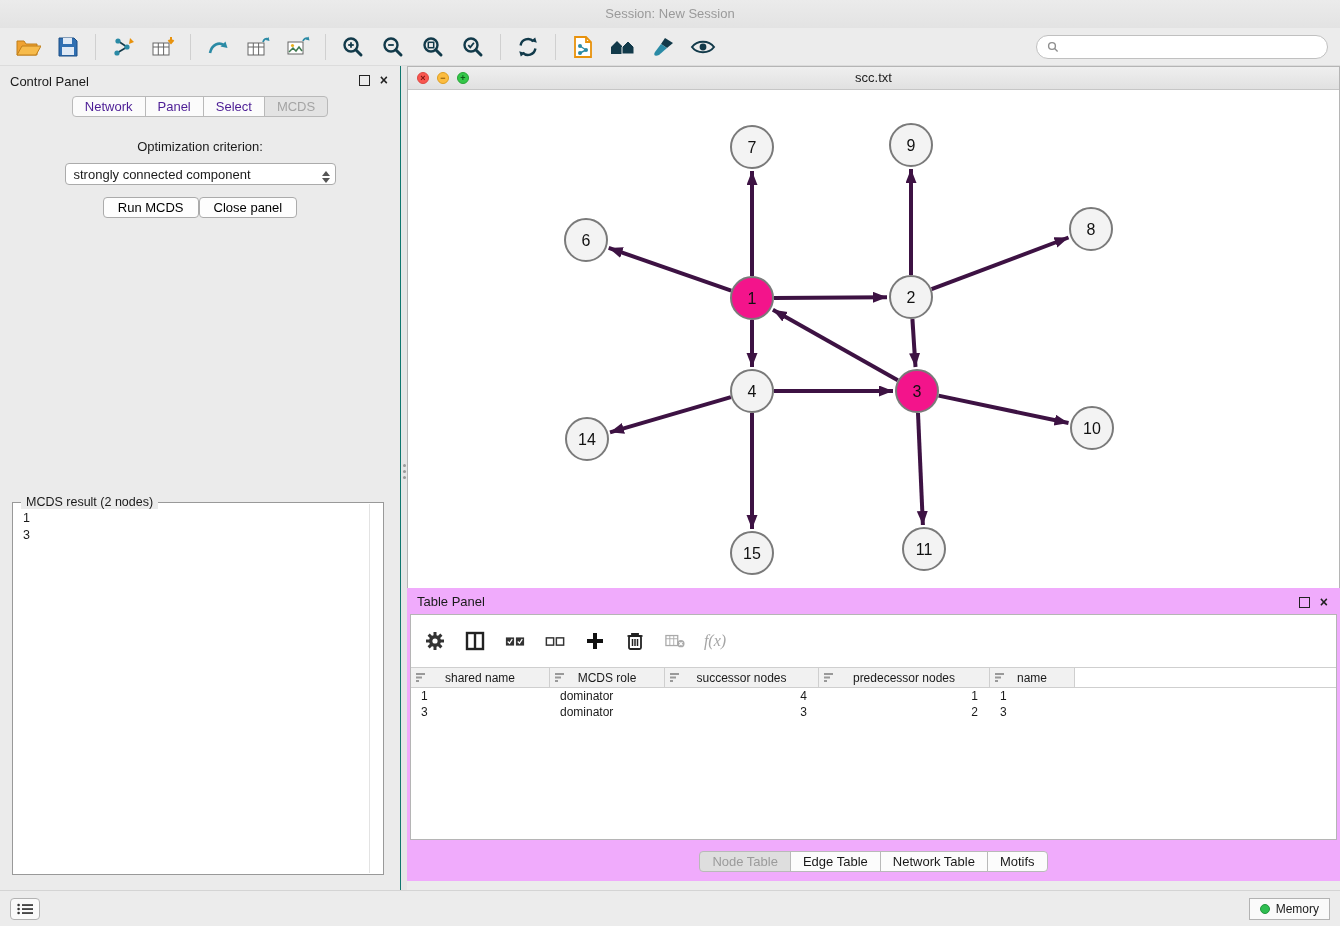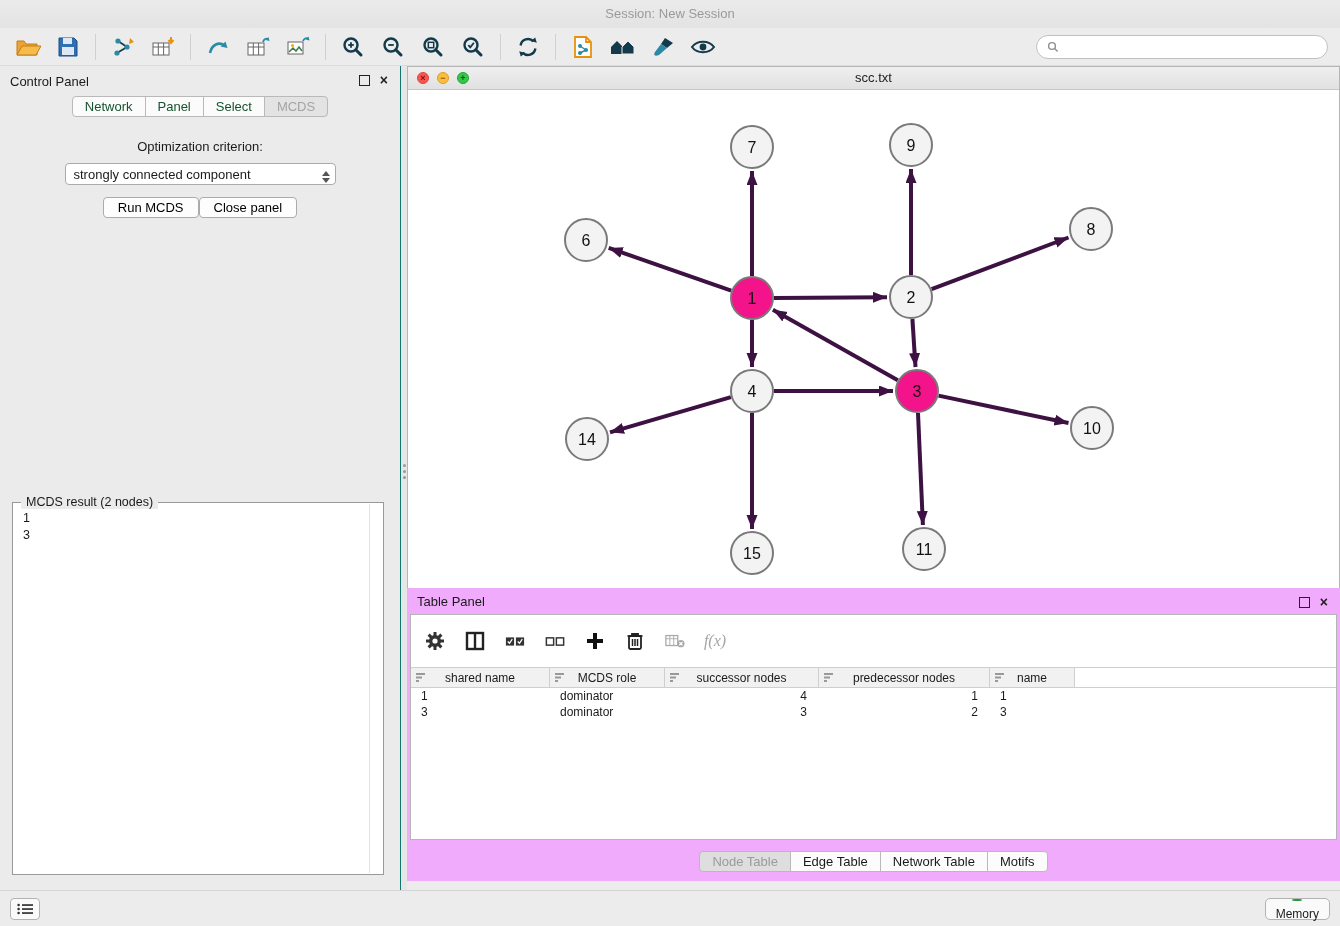"Network" .cp-tab { color: #14532d -> #4c1d95 }
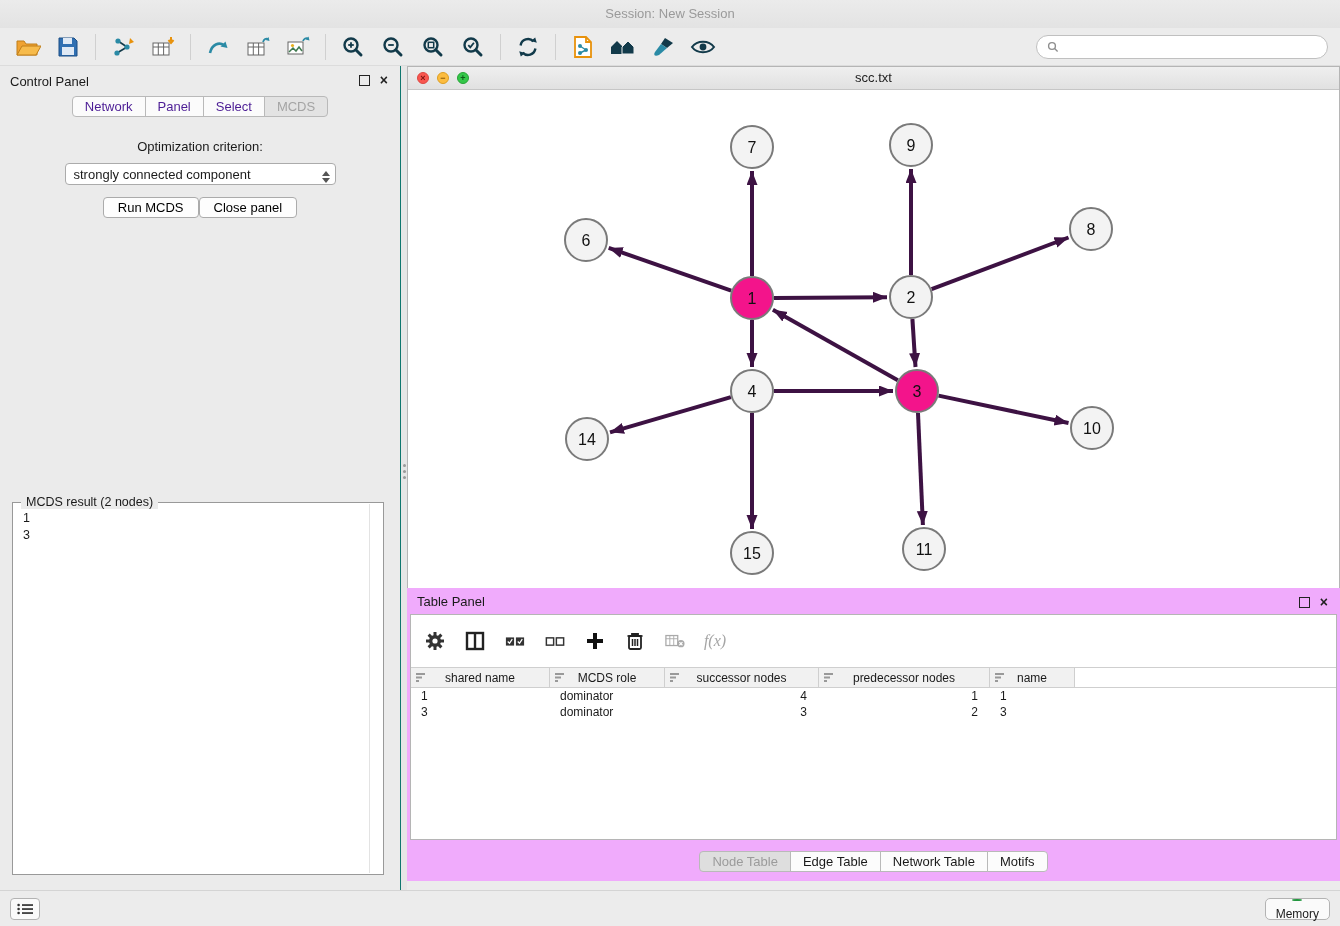"Memory" .memory-btn { border-radius: 5px -> 0; flex-direction: column -> none }
